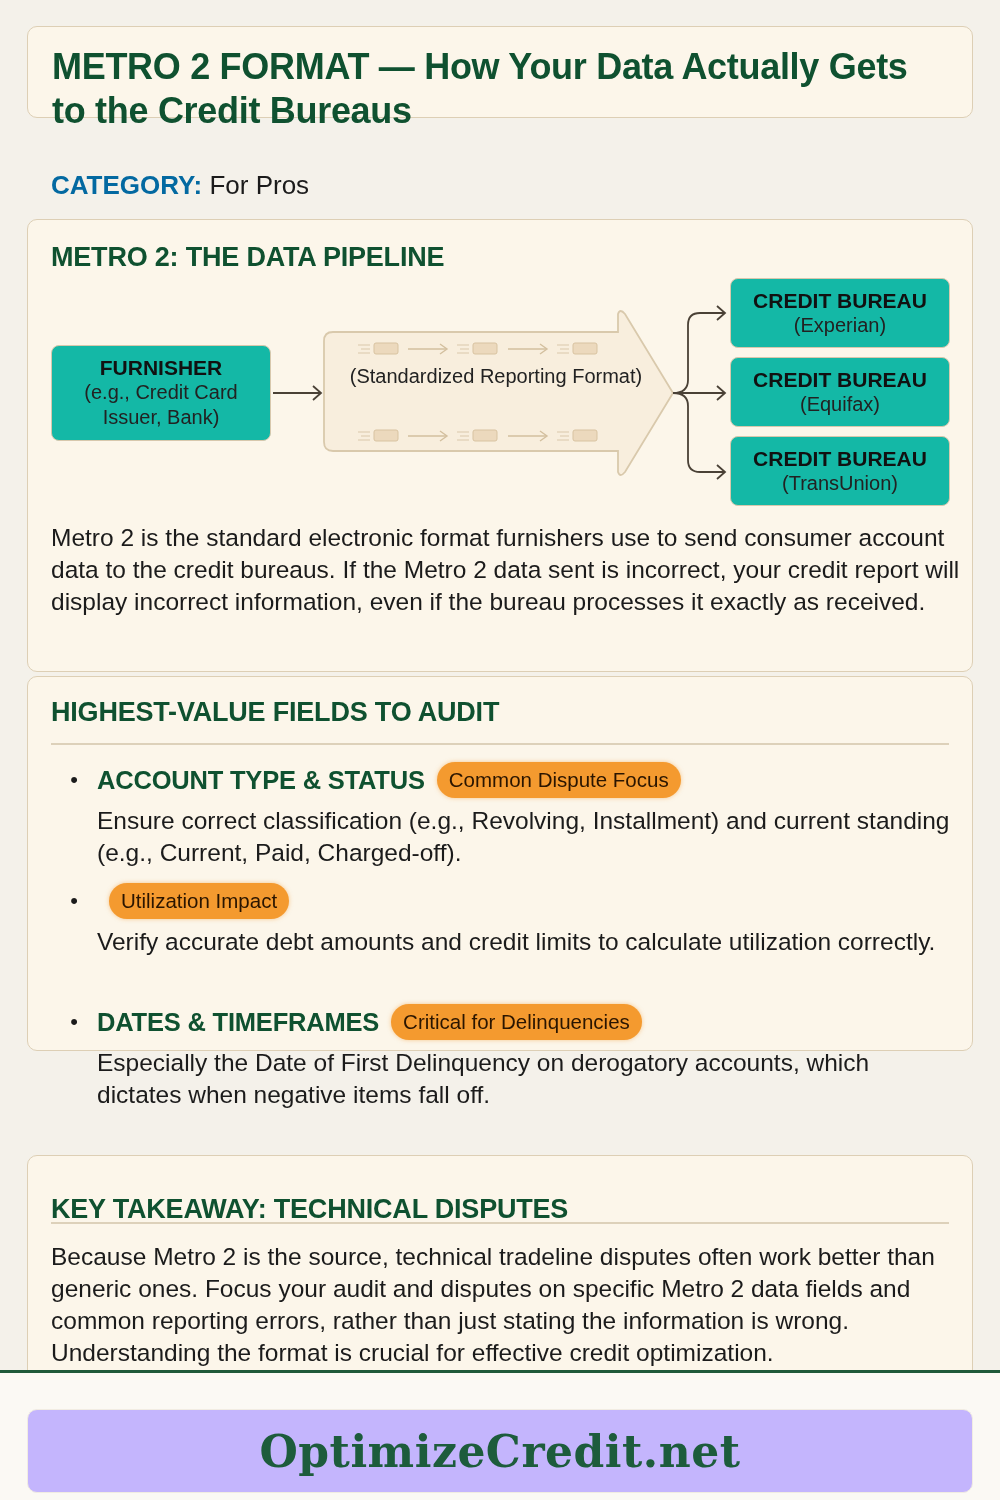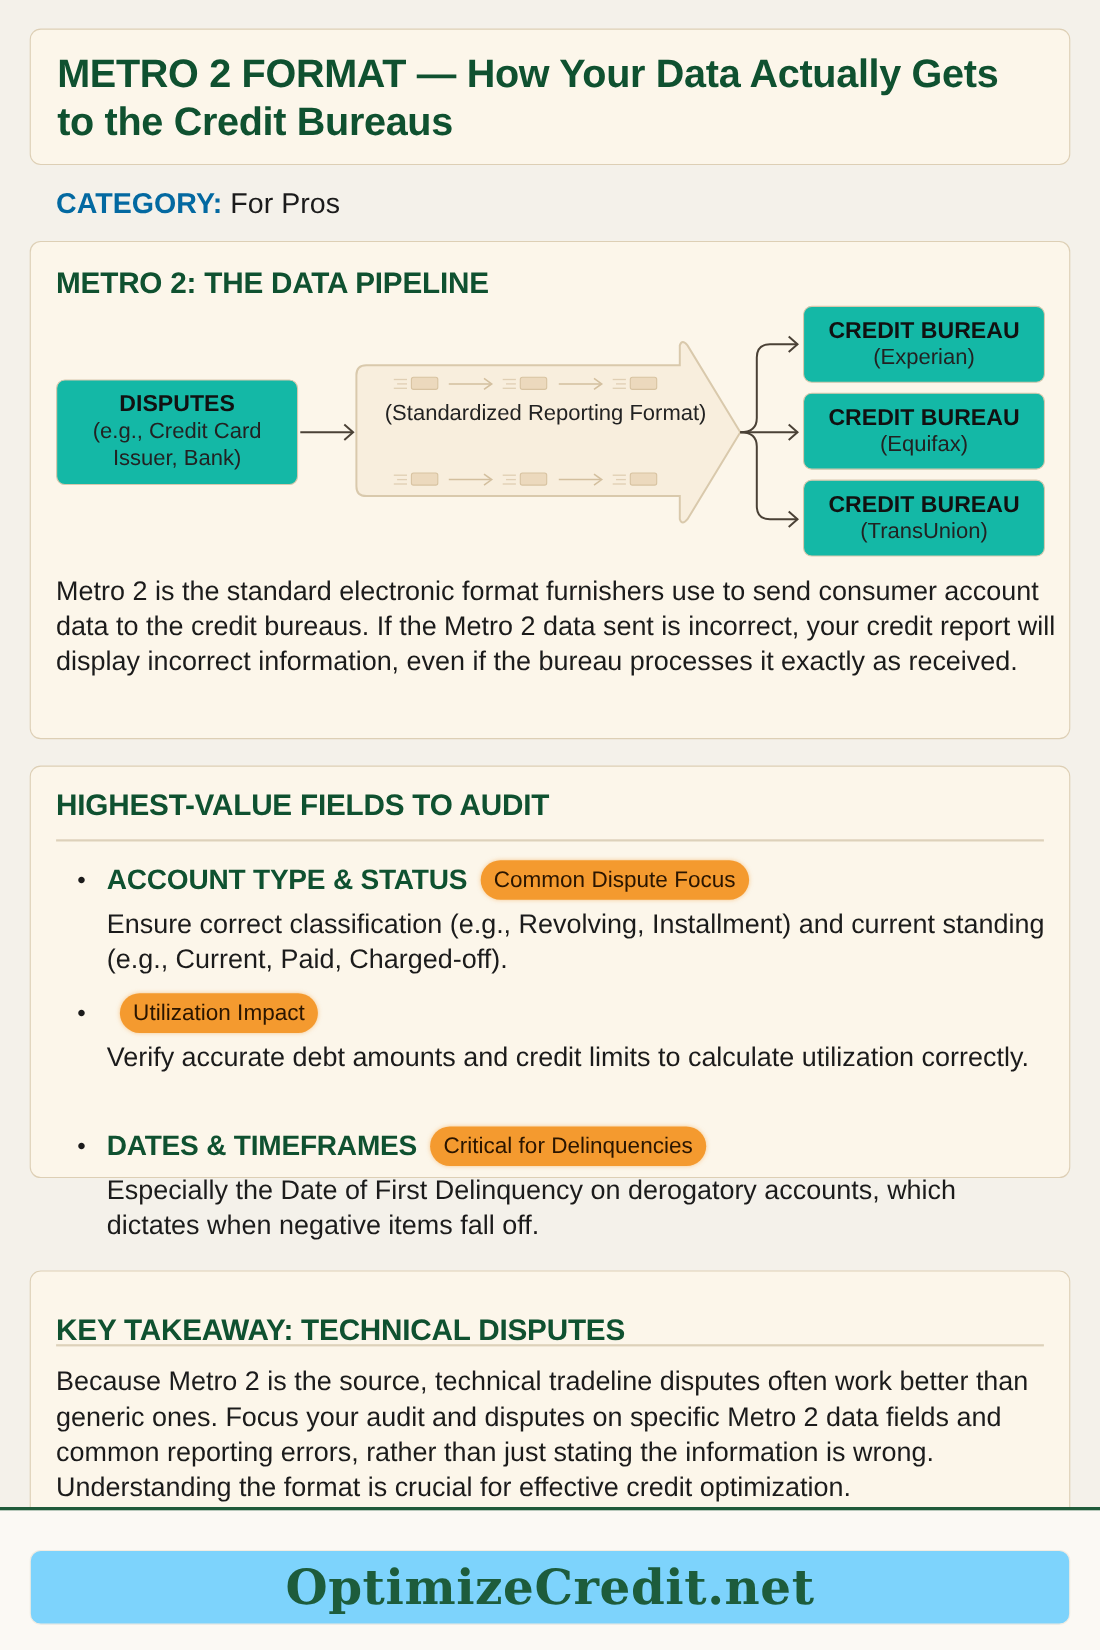"METRO 2 FORMAT — How" .title-card { height: 124px -> 92px }
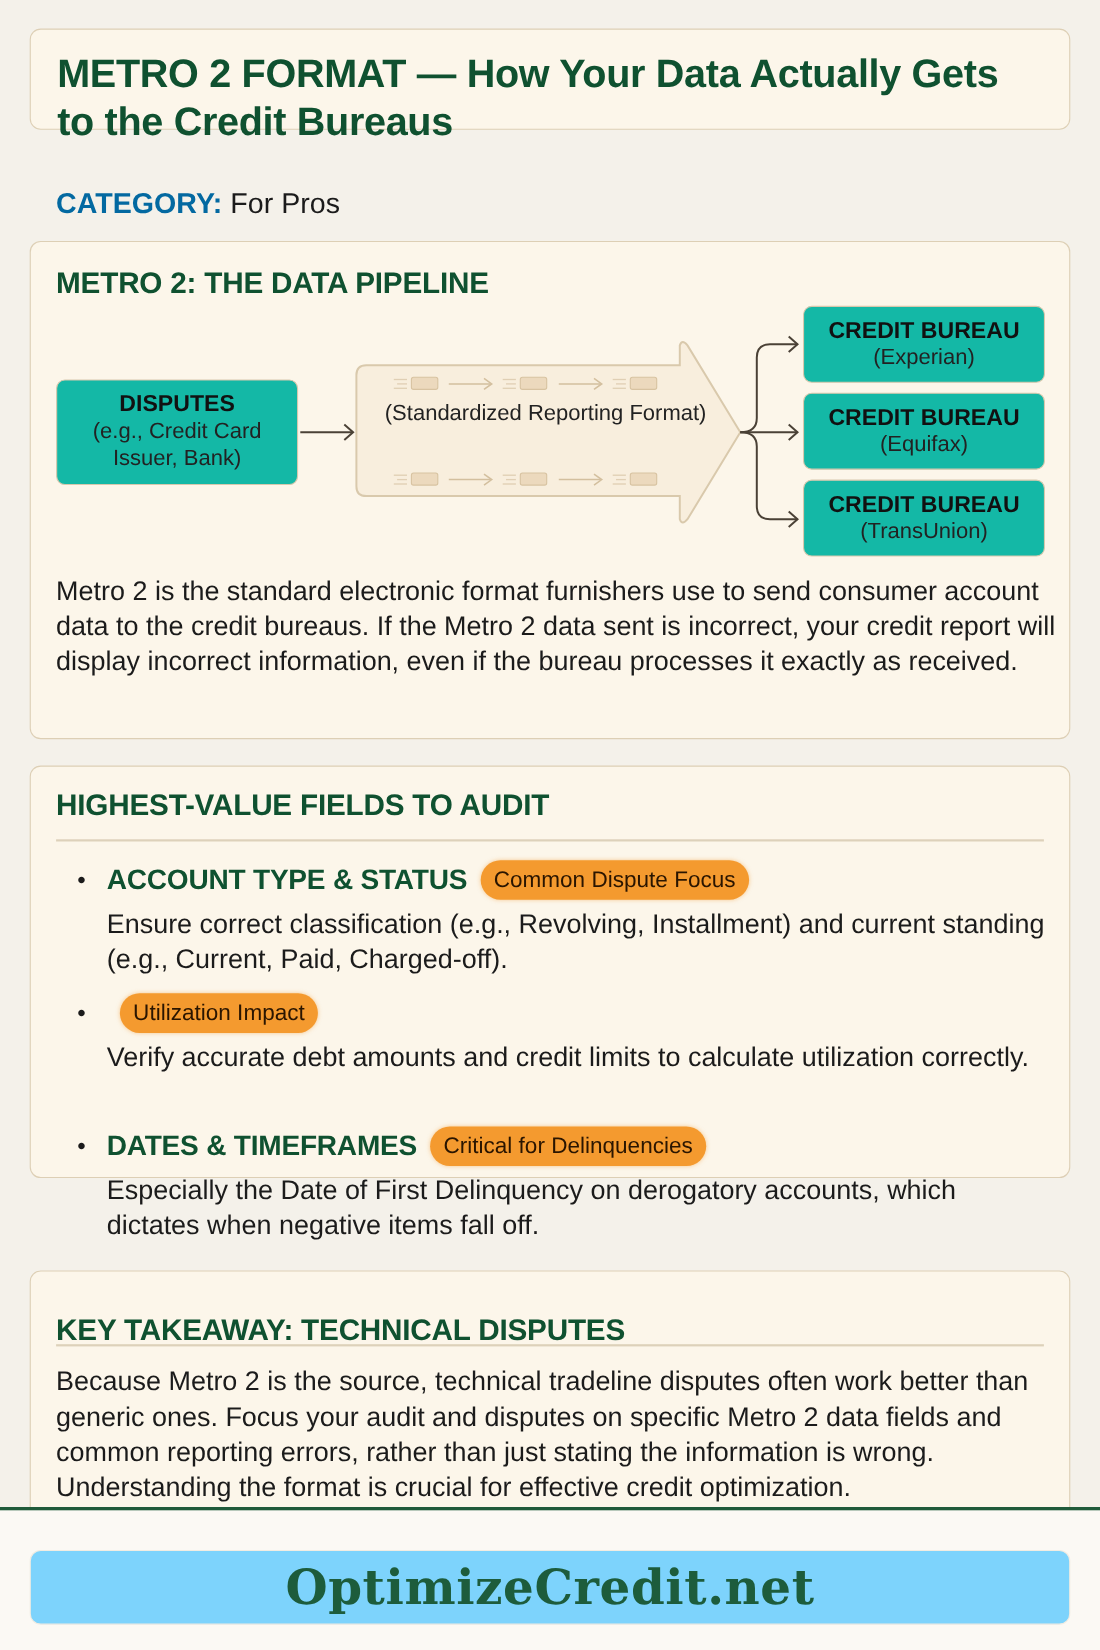"DISPUTES" div.b { text: DISPUTES -> FURNISHER }
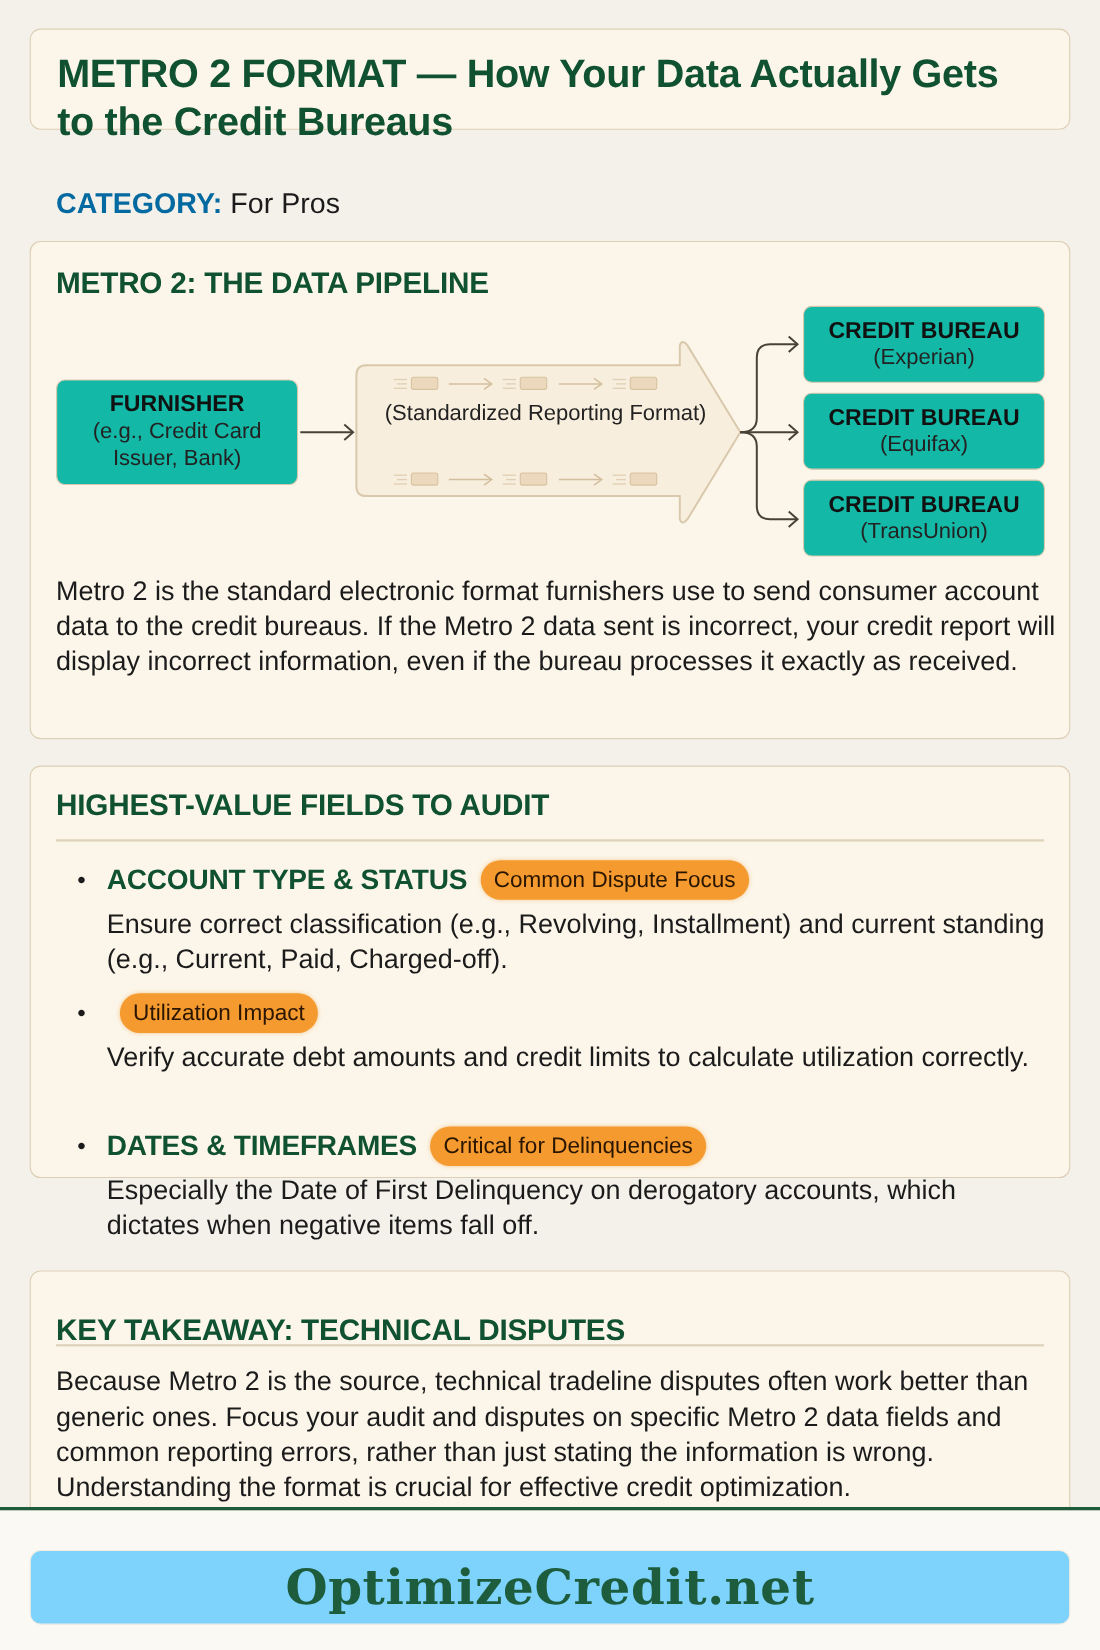"HIGHEST-VALUE FIELDS TO AUDIT" .fields-card { top: 696px -> 676px }
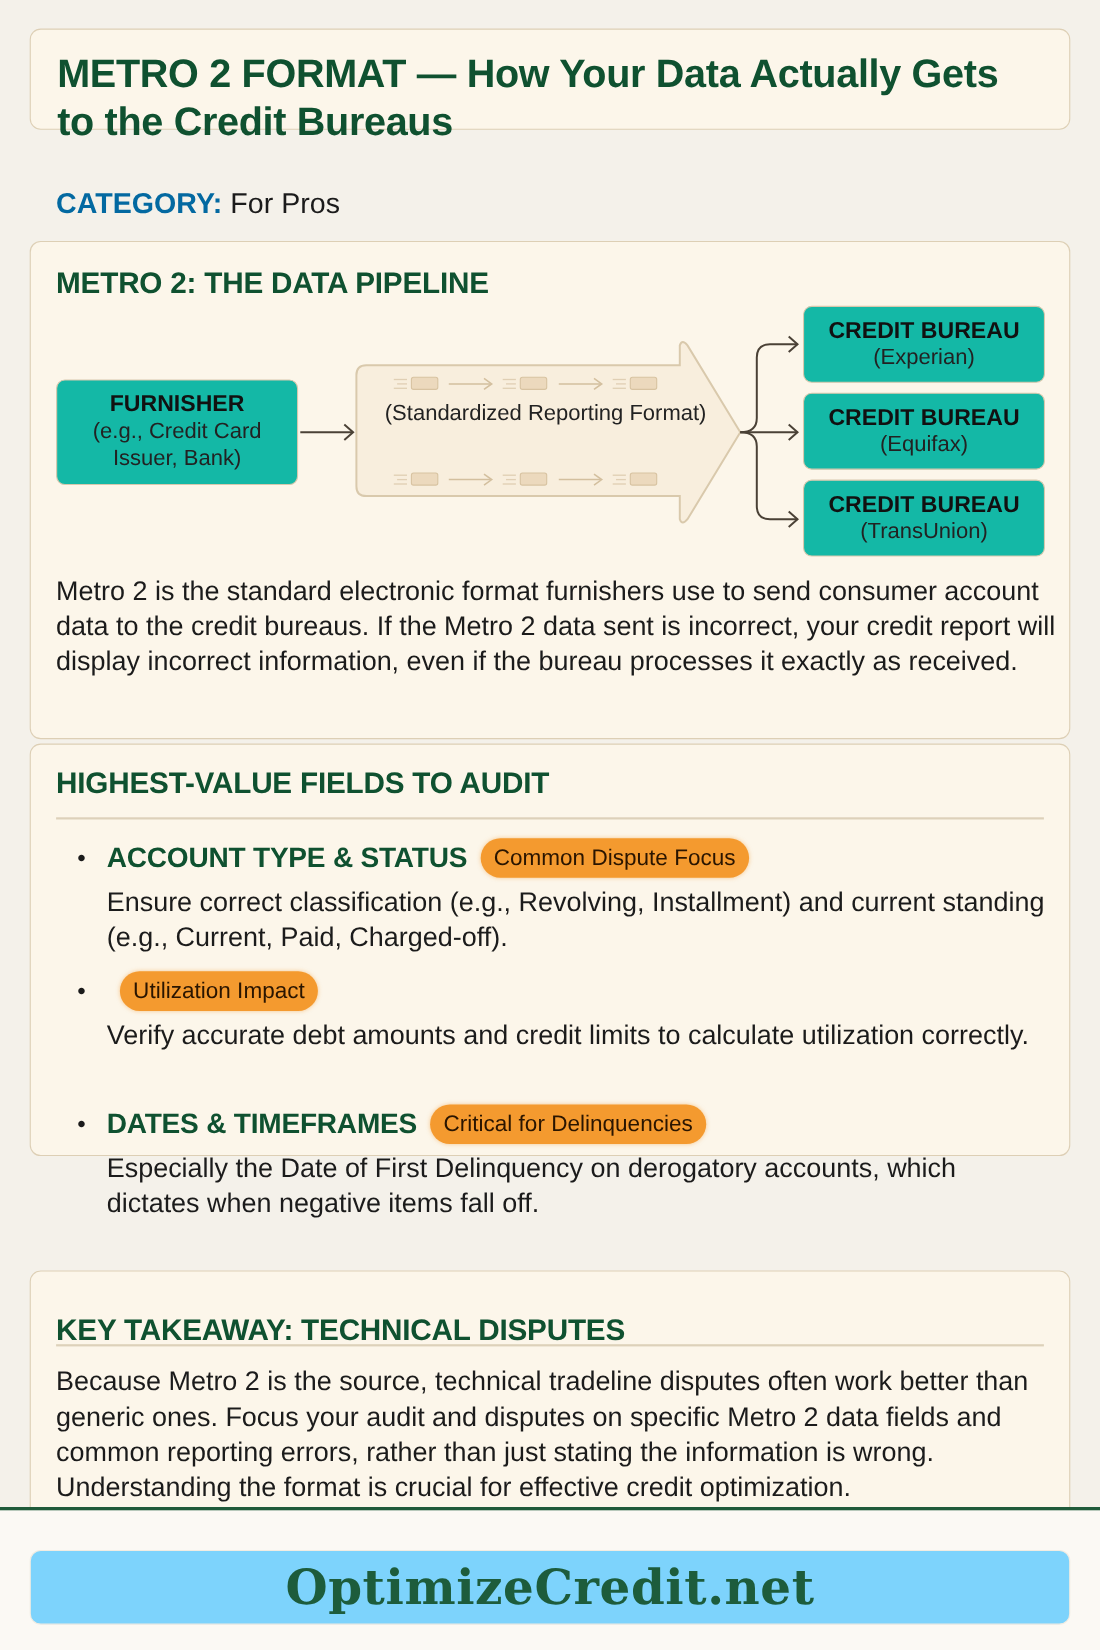"OptimizeCredit.net" .footer-inner { background: #7dd3fc -> #c4b5fd; height: 68px -> 84px }
